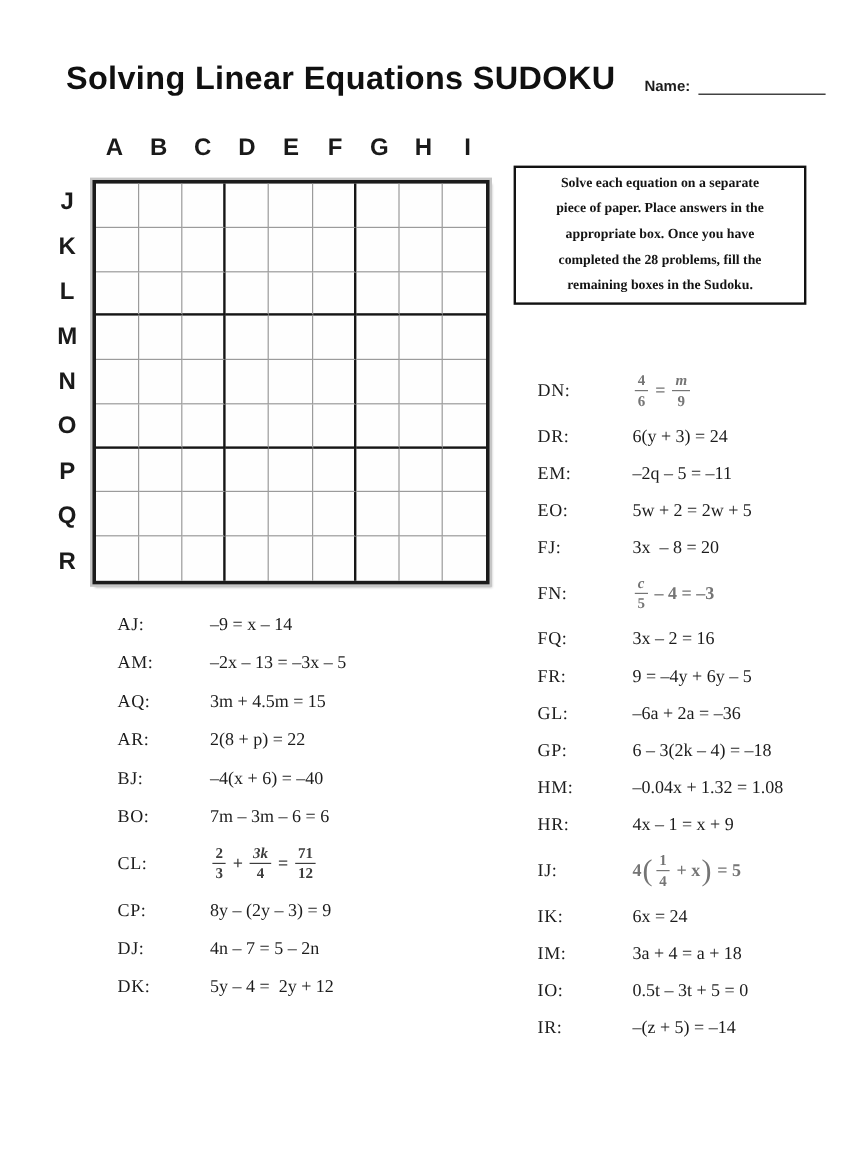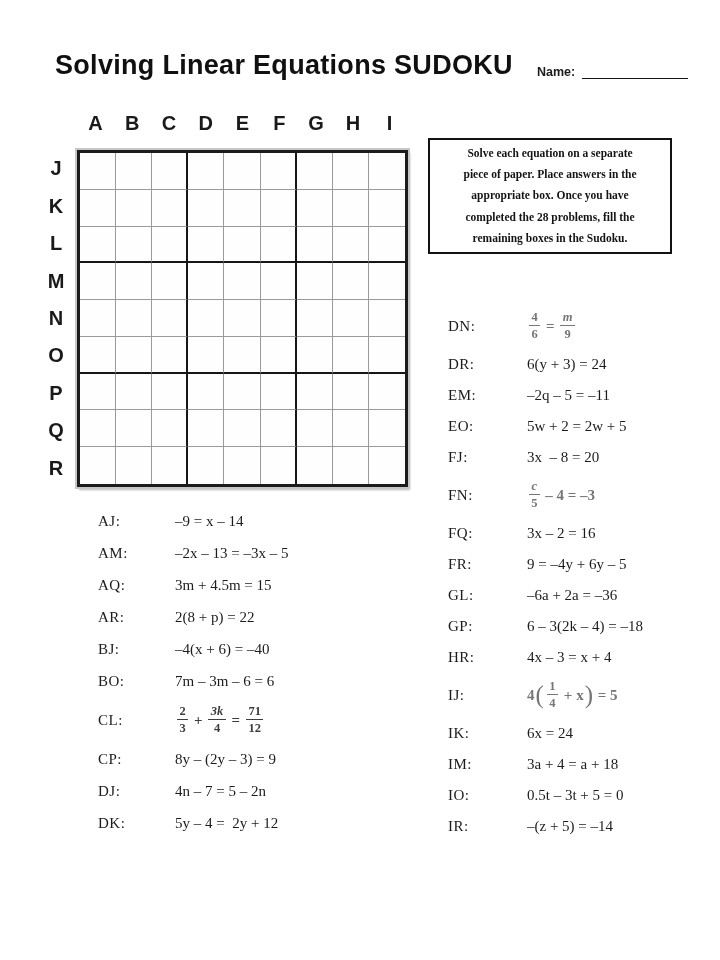"HM:" div.eq-row { html: none -> <div> <span>HM:</span> <span><span>–0.04x + 1.32 = 1.08</span></span> </div> }
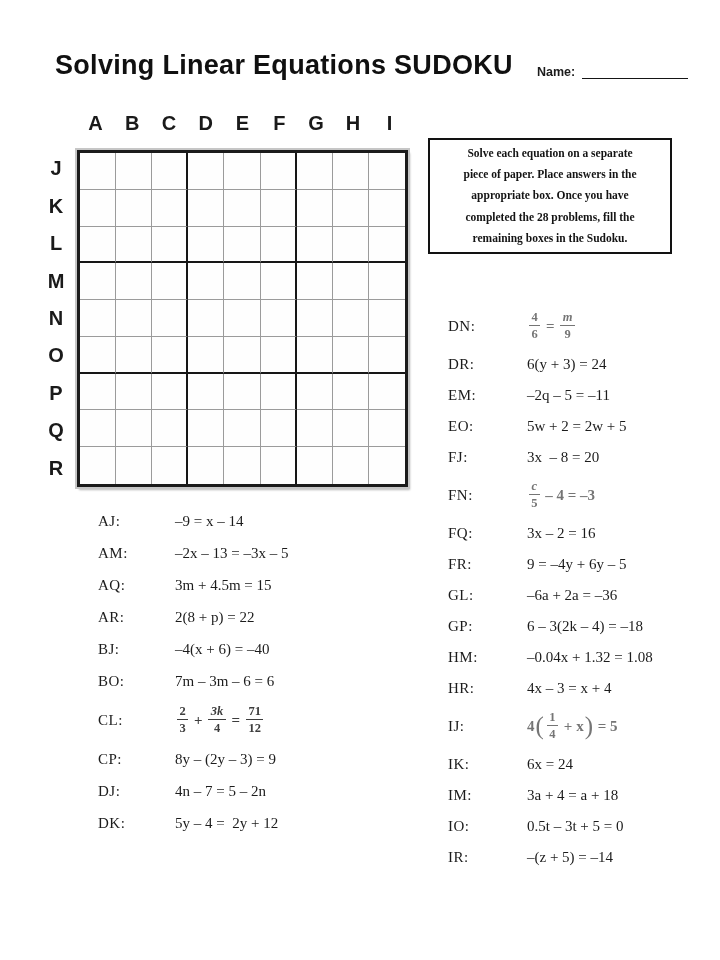"4x – 3 = x" span { text: 3 = x + 4 -> 1 = x + 9 }
